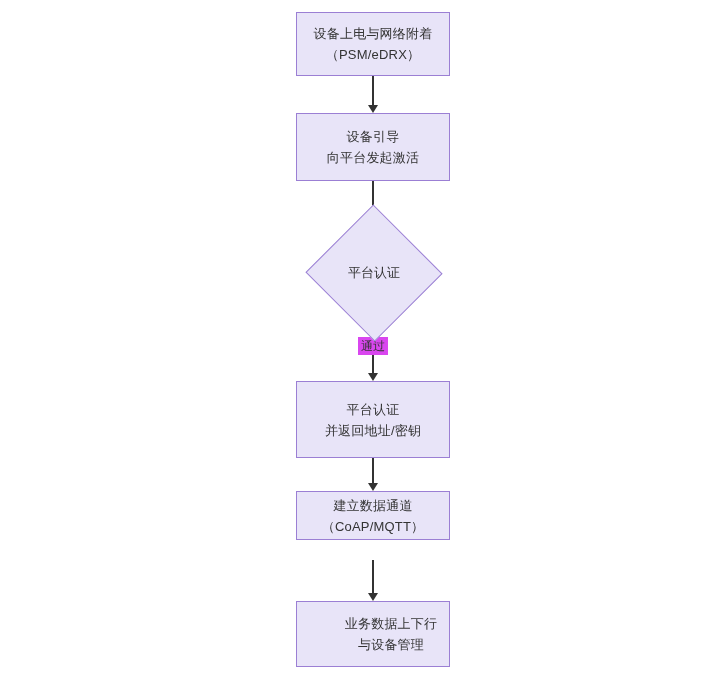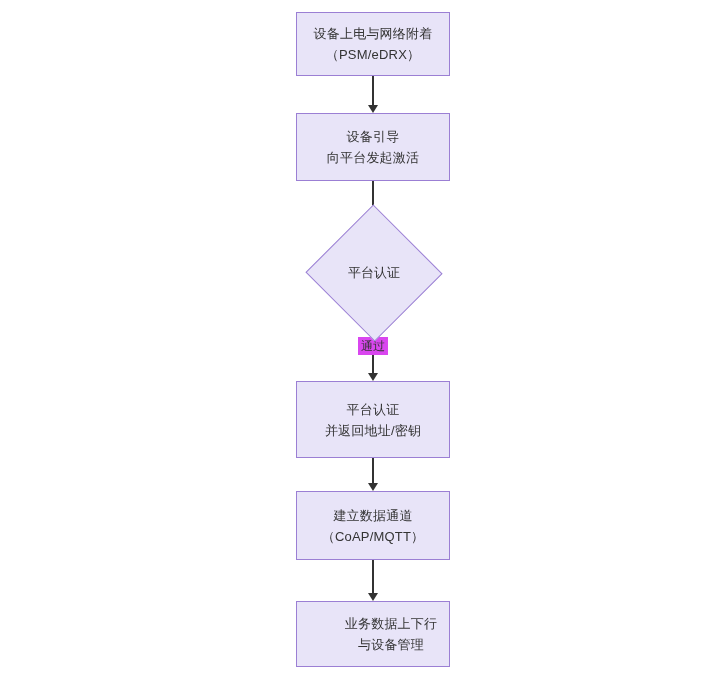"建立数据通道" div.node { height: 69px -> 49px }
